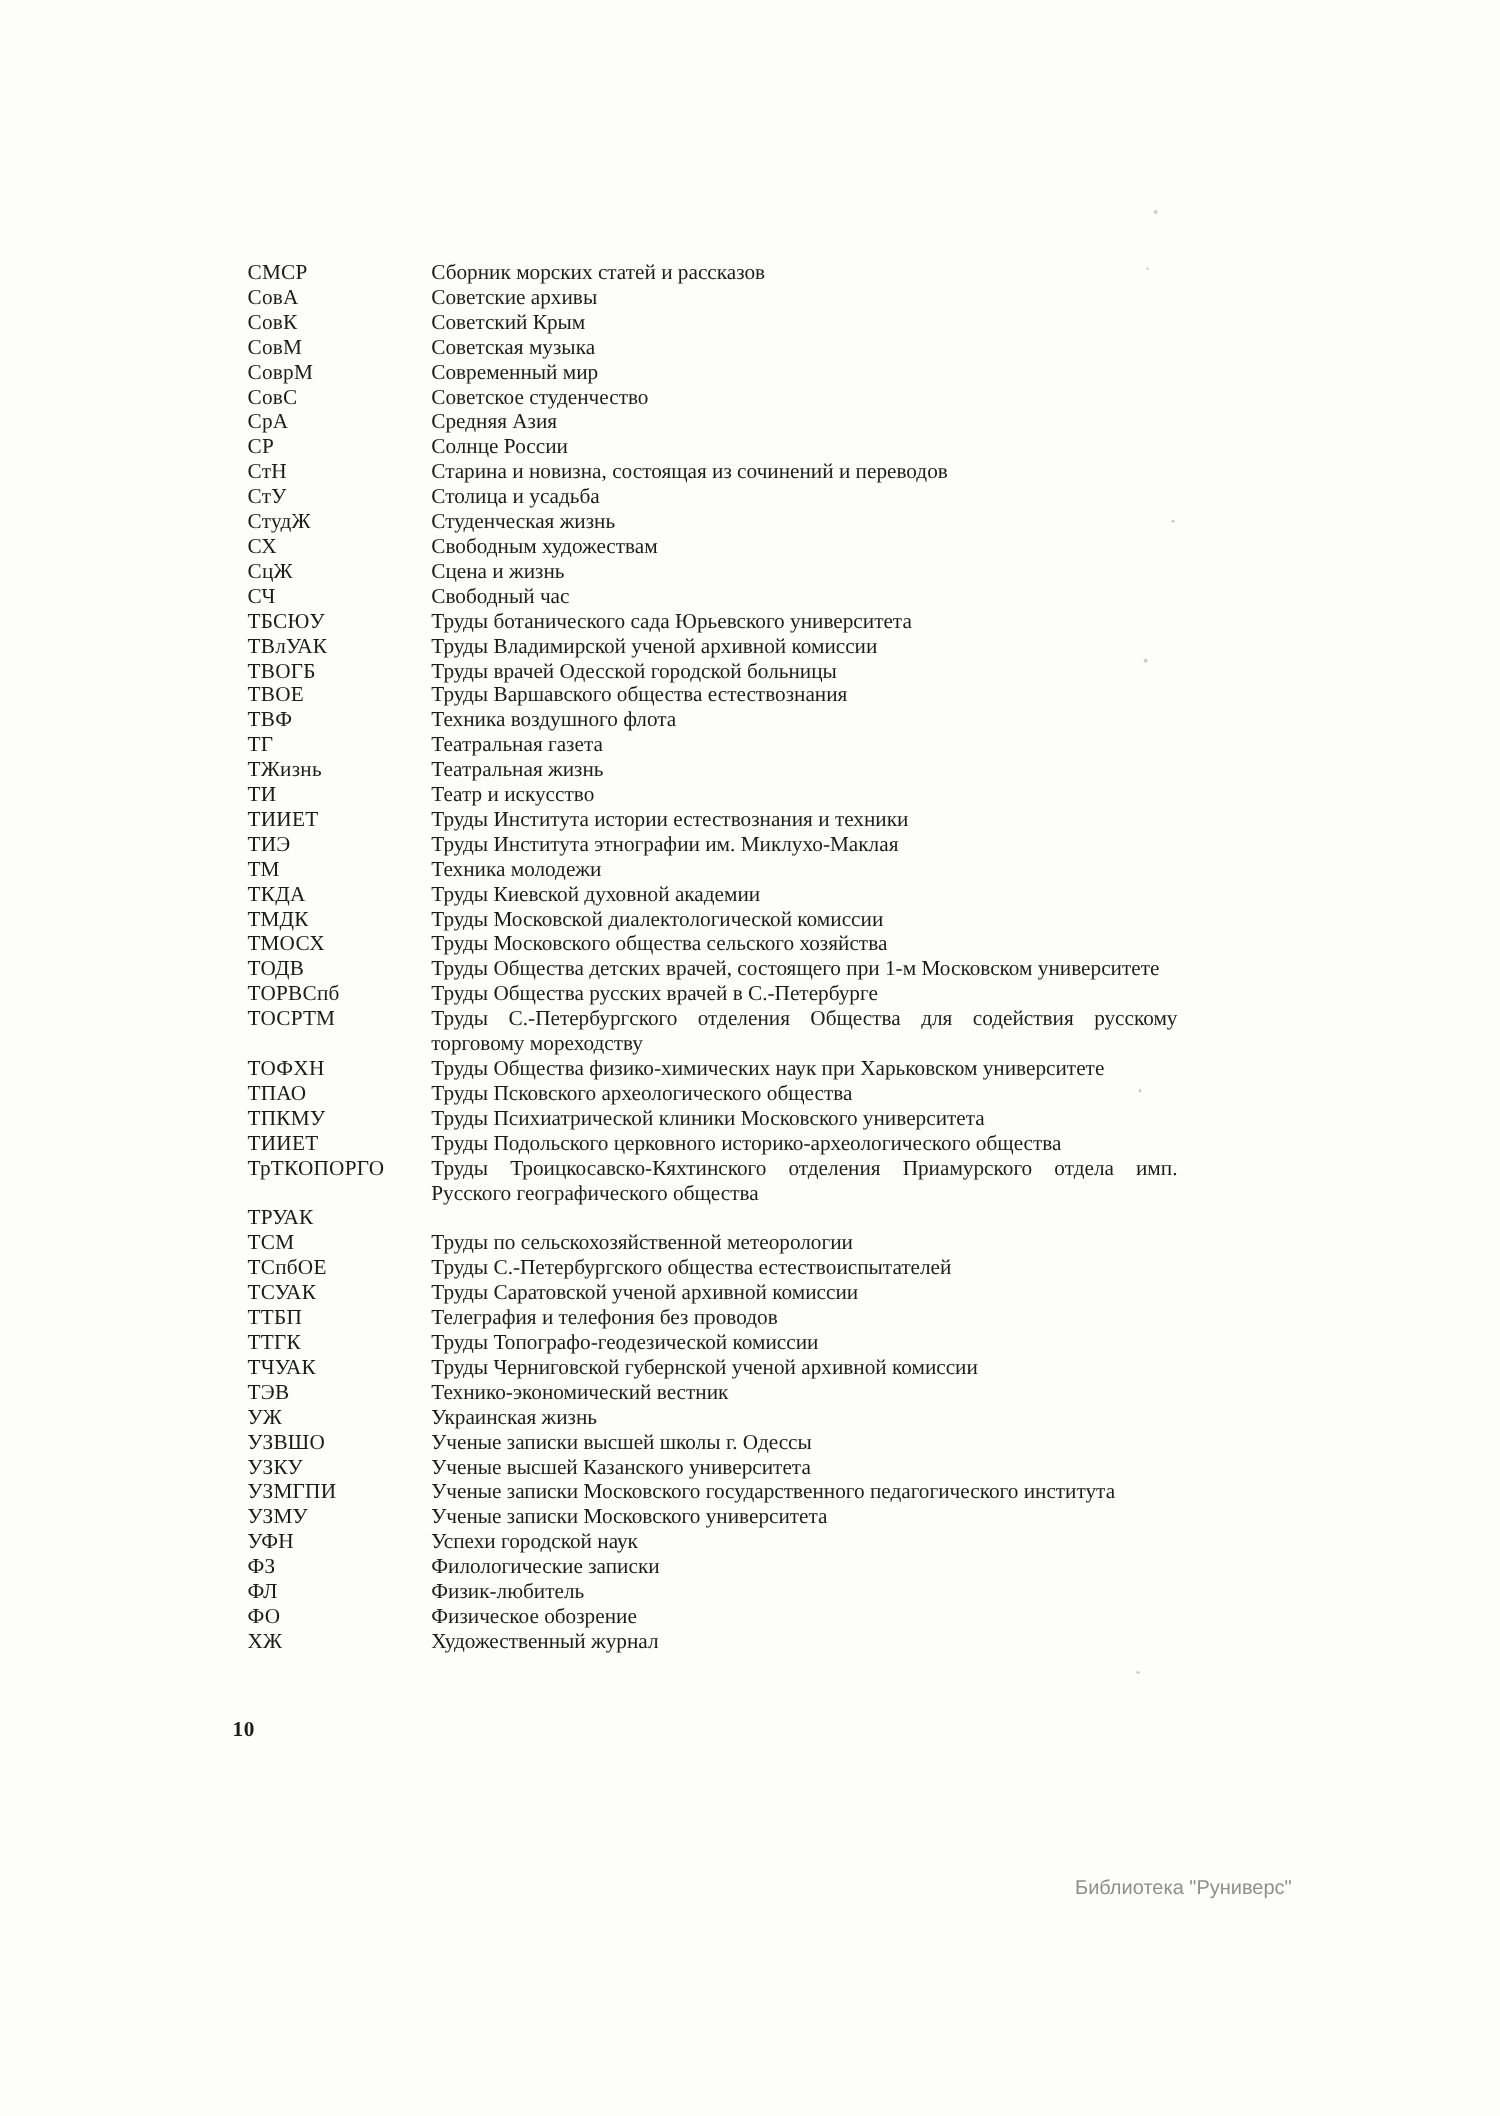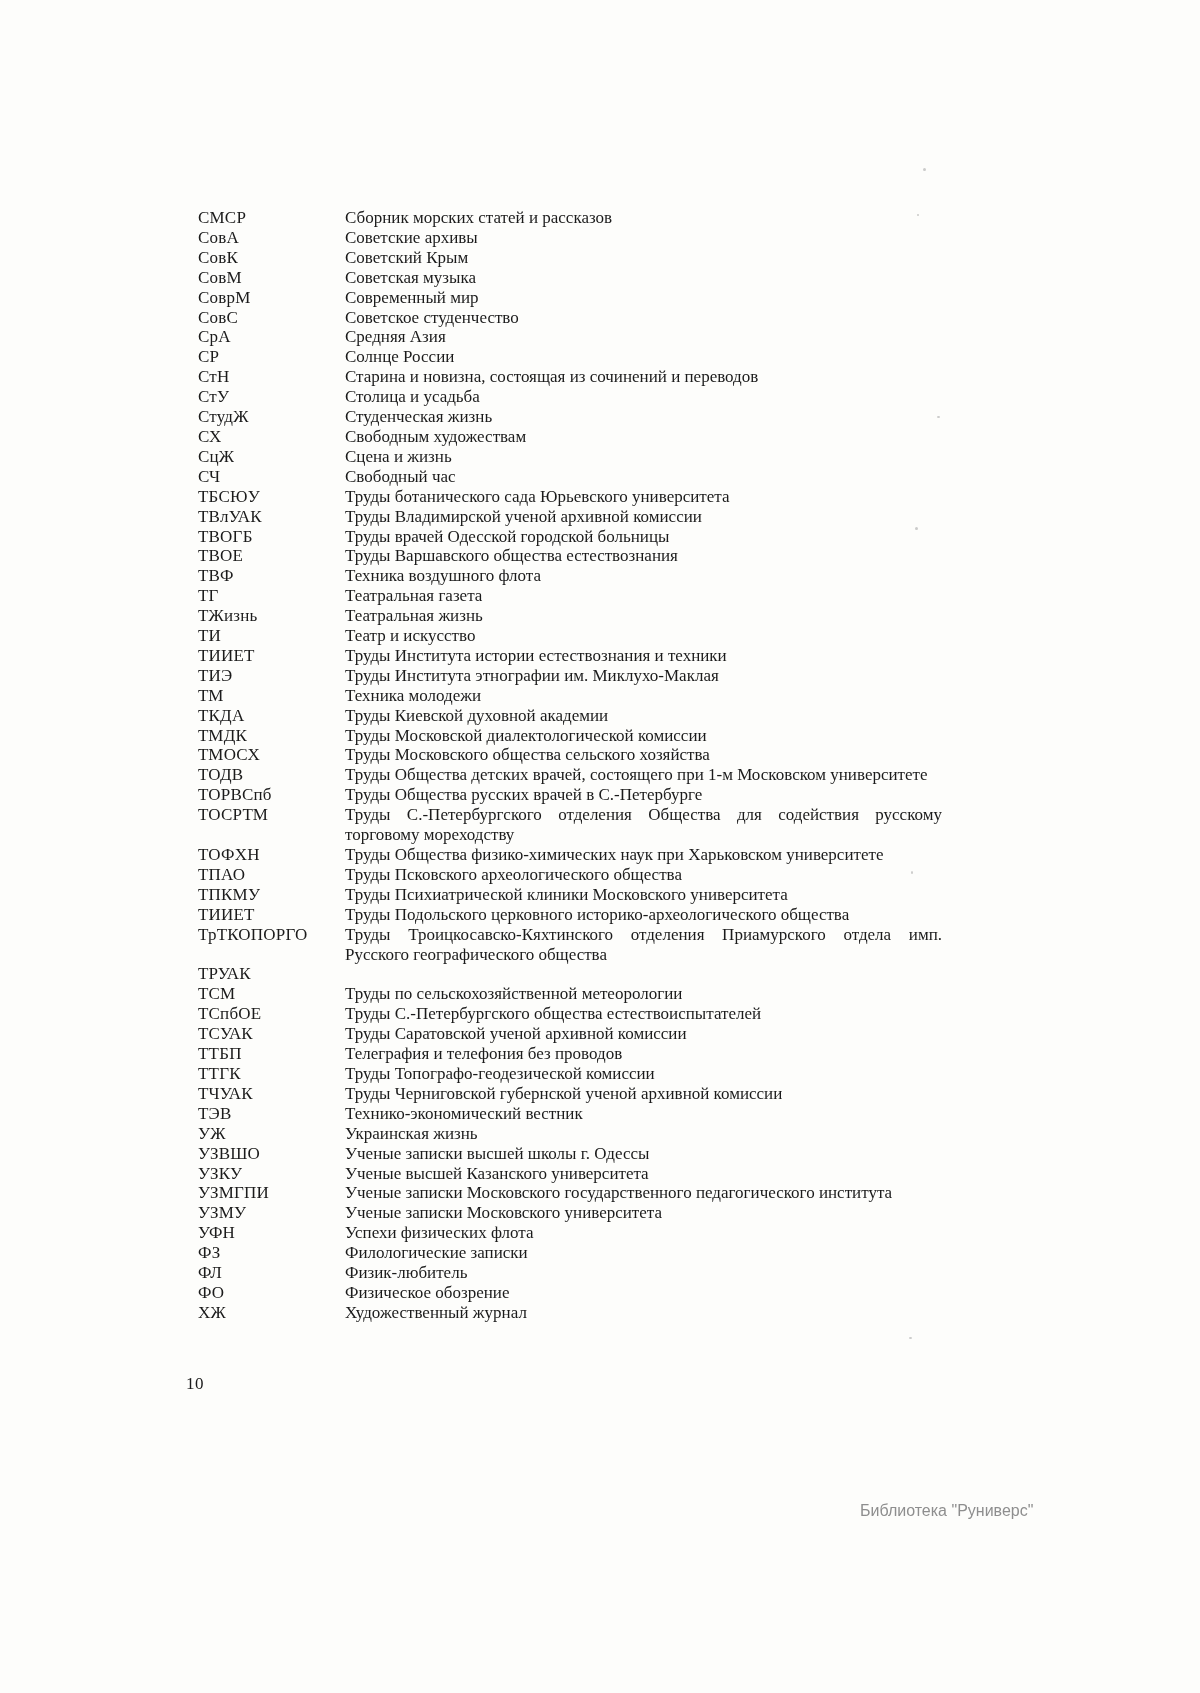"Успехи физических флота" span.desc { text: физических флота -> городской наук }
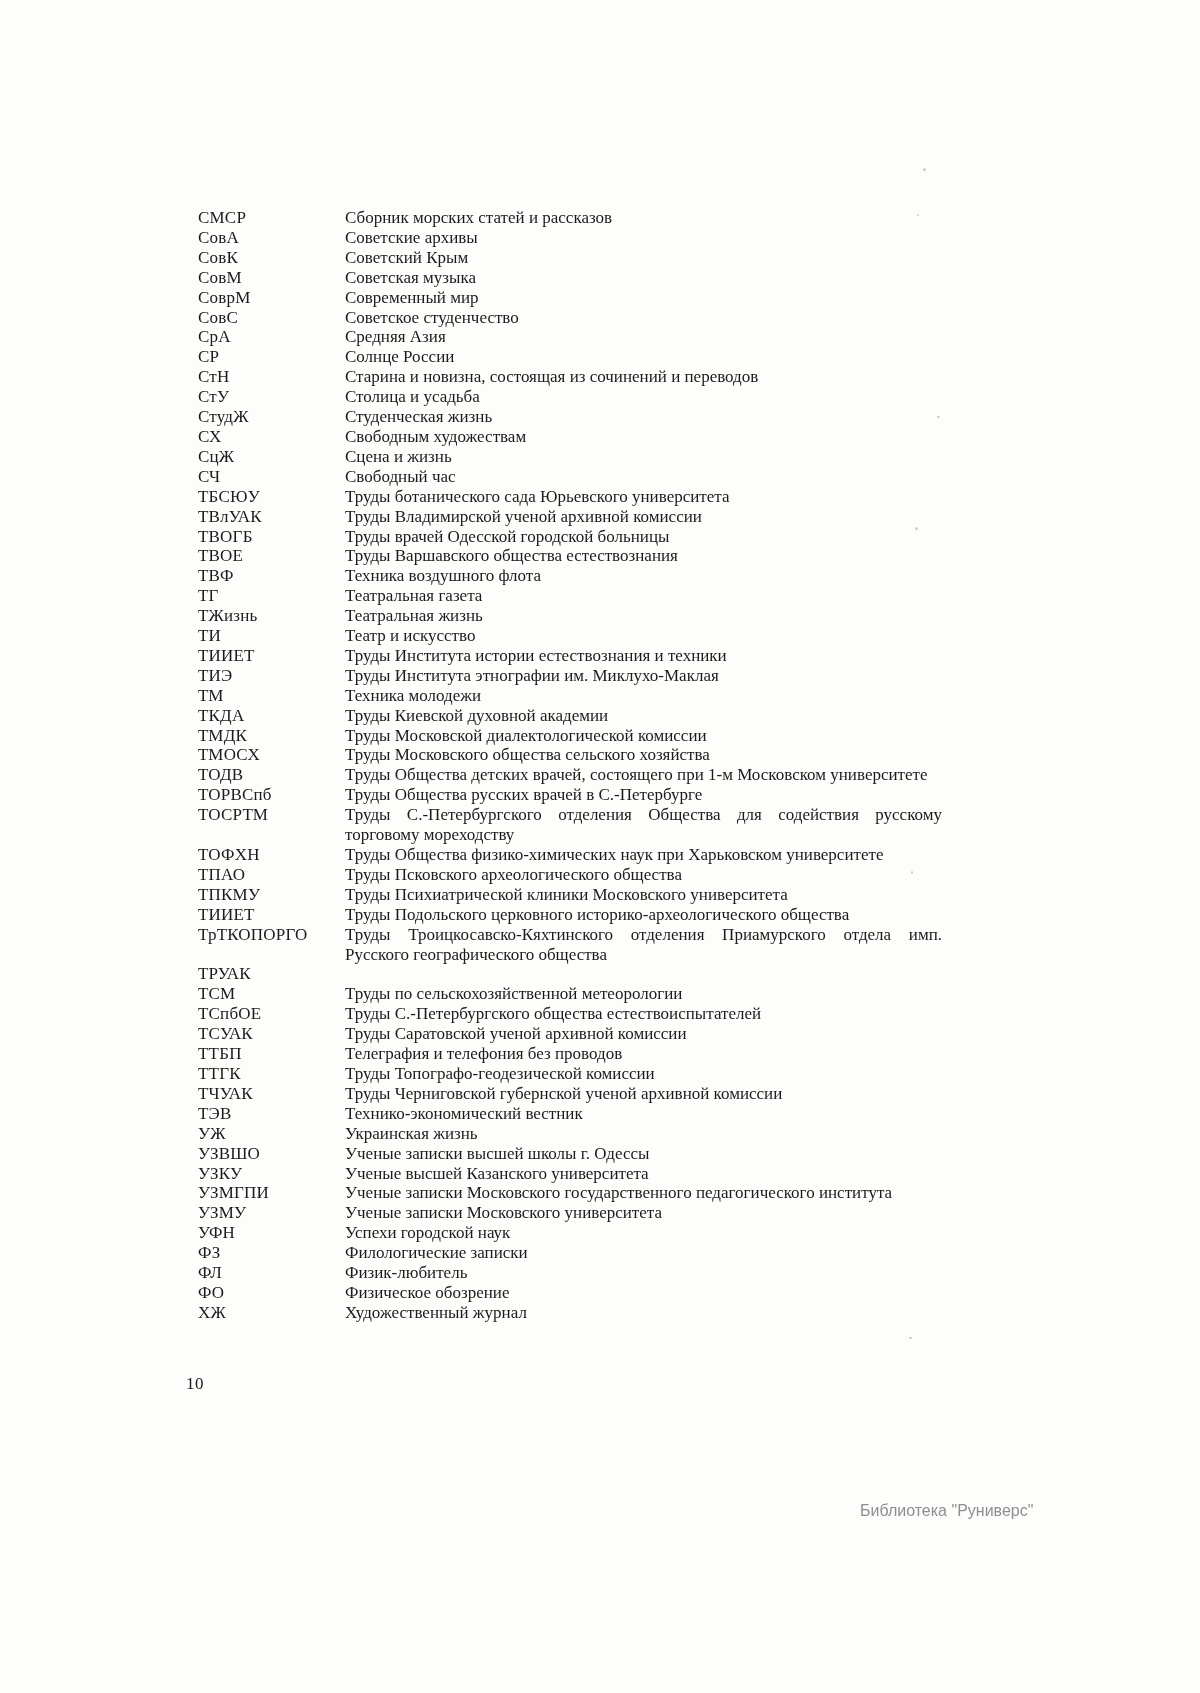"10" .page-number { font-weight: normal -> bold }
